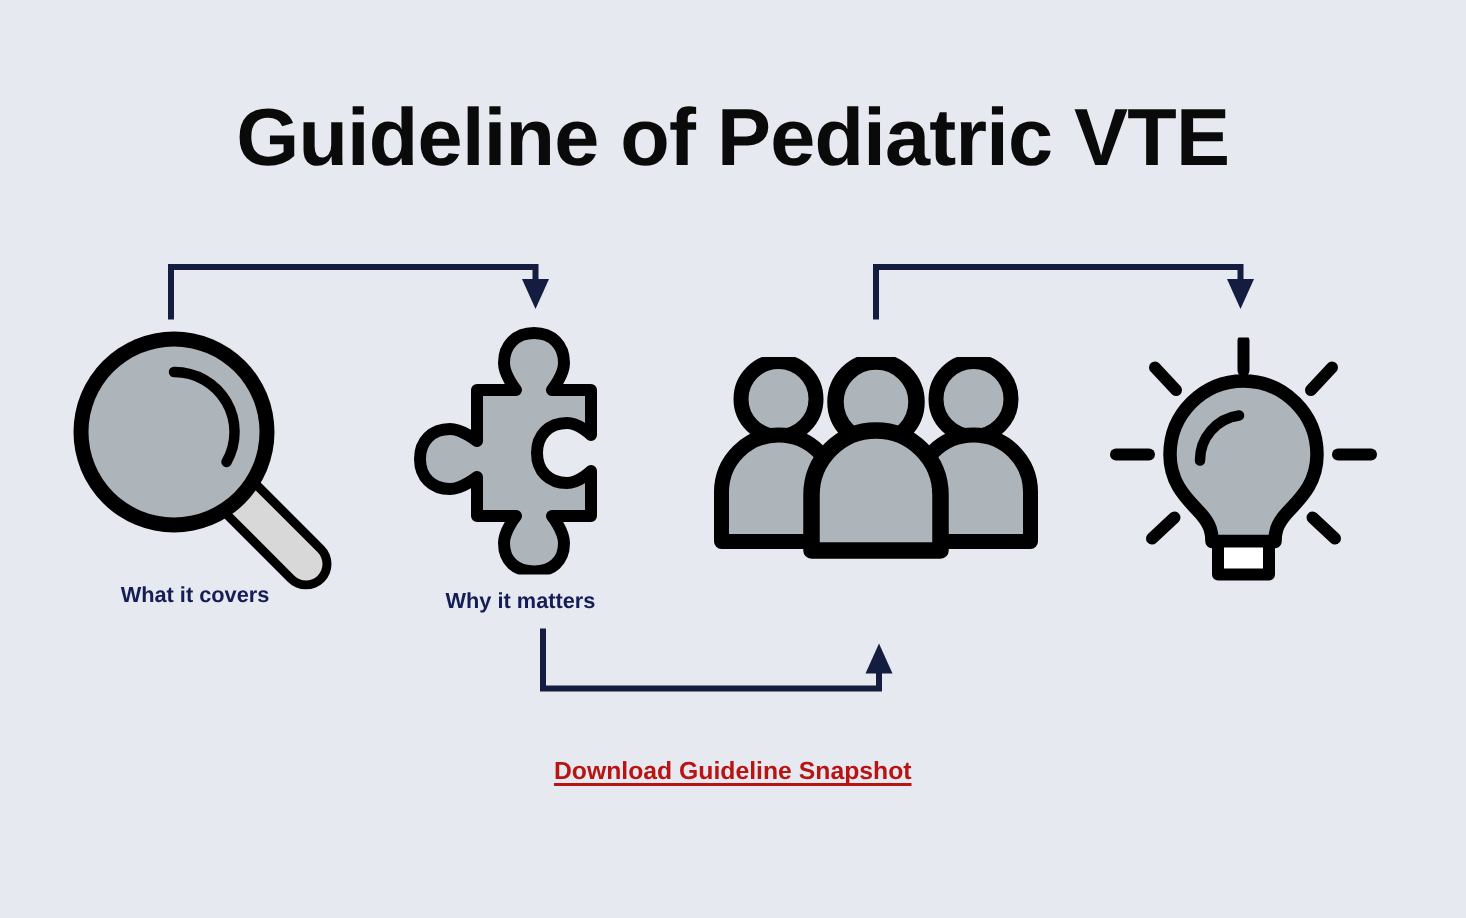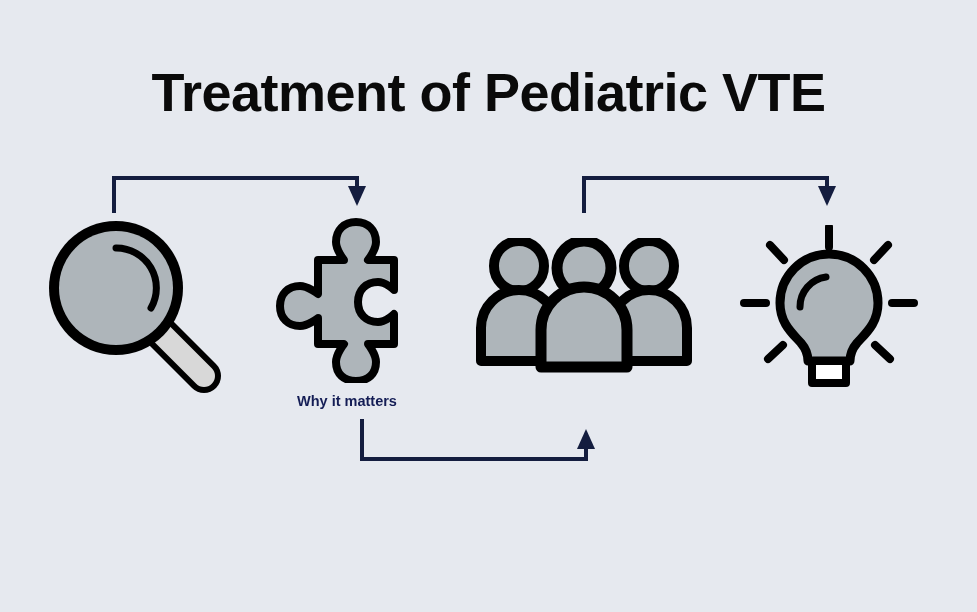"Treatment of Pediatric VTE" div.page-title { text: Treatment -> Guideline }
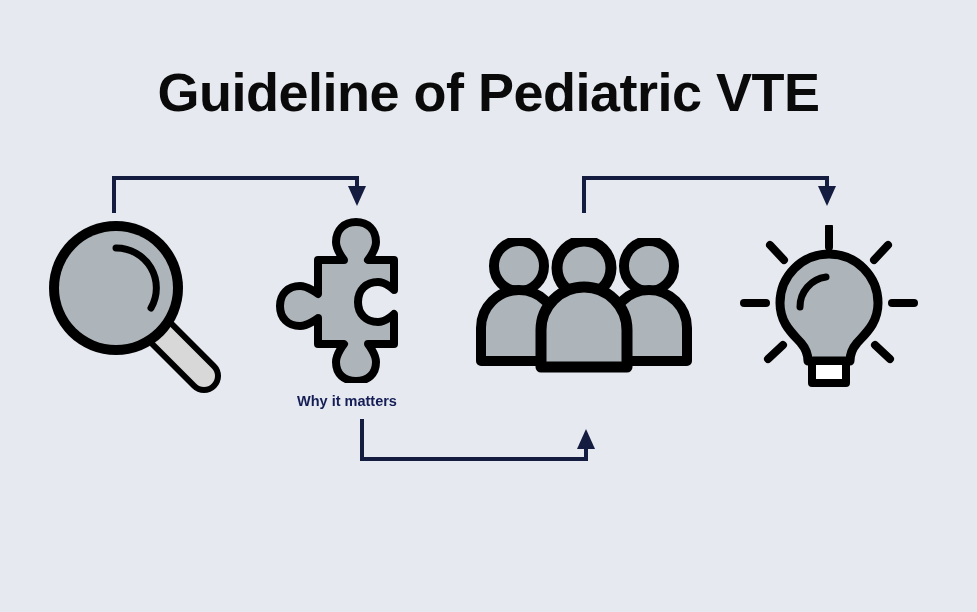"What it covers" div.node-label { html: none -> <div>What it covers</div> }
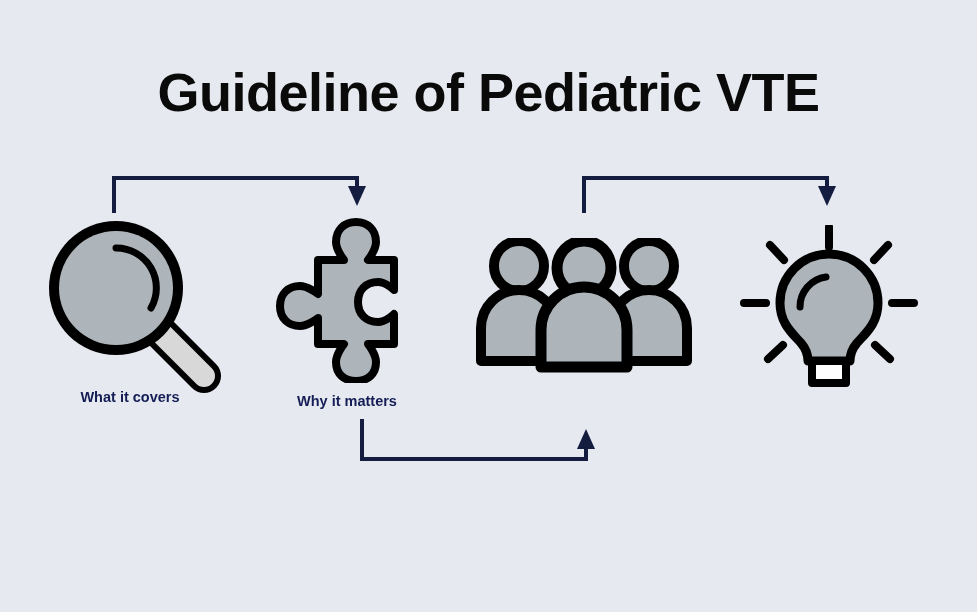"Download Guideline Snapshot" div.download-link { html: none -> <div> <a>Download Guideline Snapshot</a> </div> }
